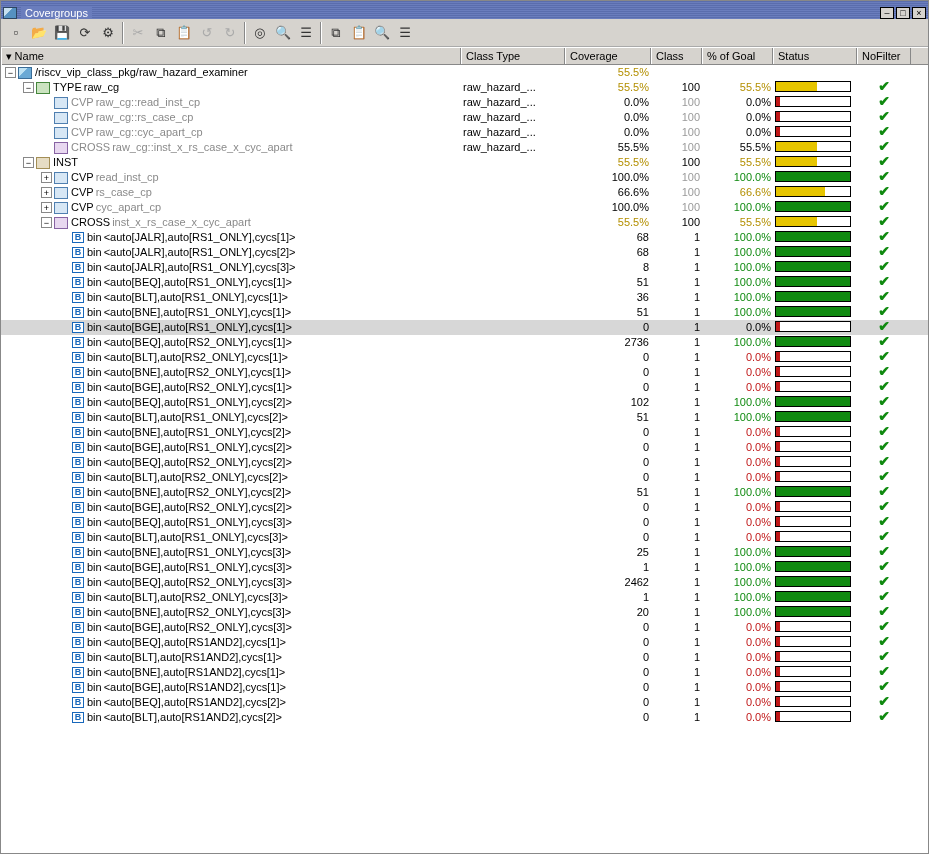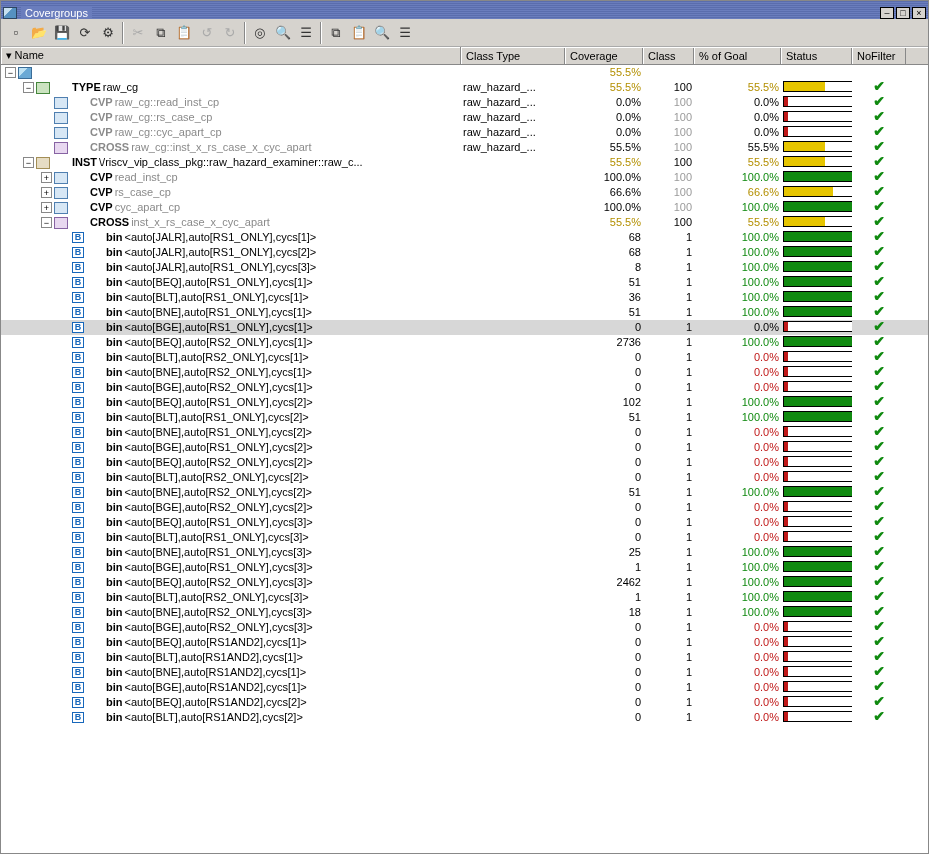"Name" .header-row { align-items: flex-end -> center }
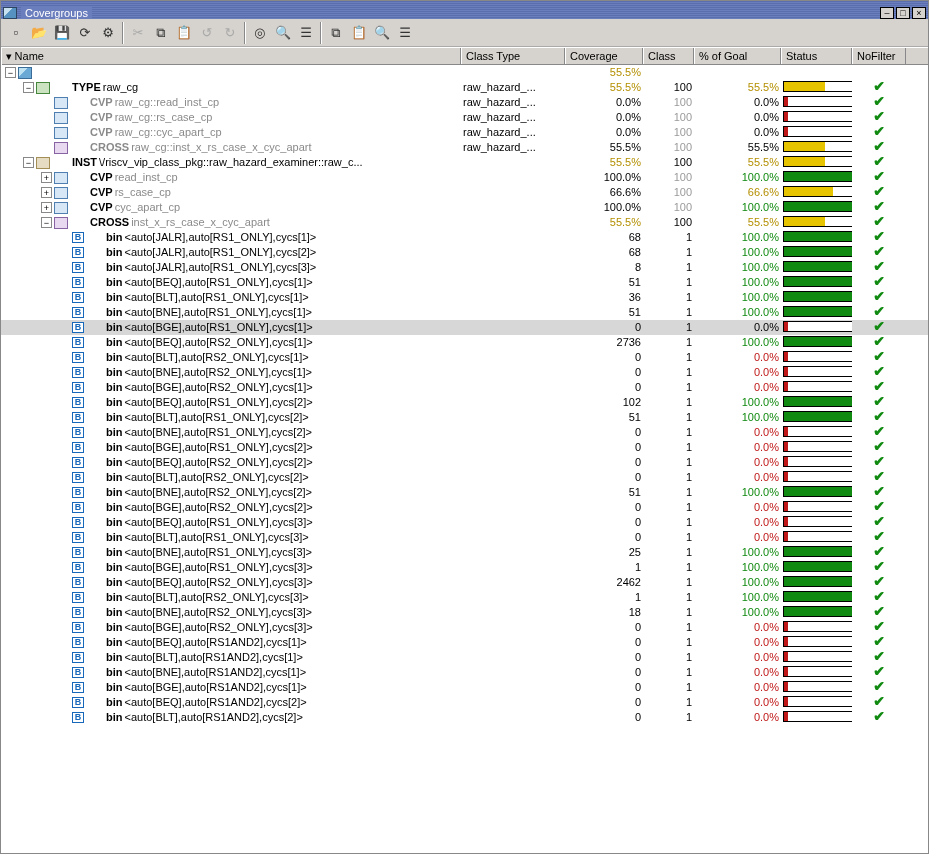"Coverage" .col-cov { width: 78px -> 86px }
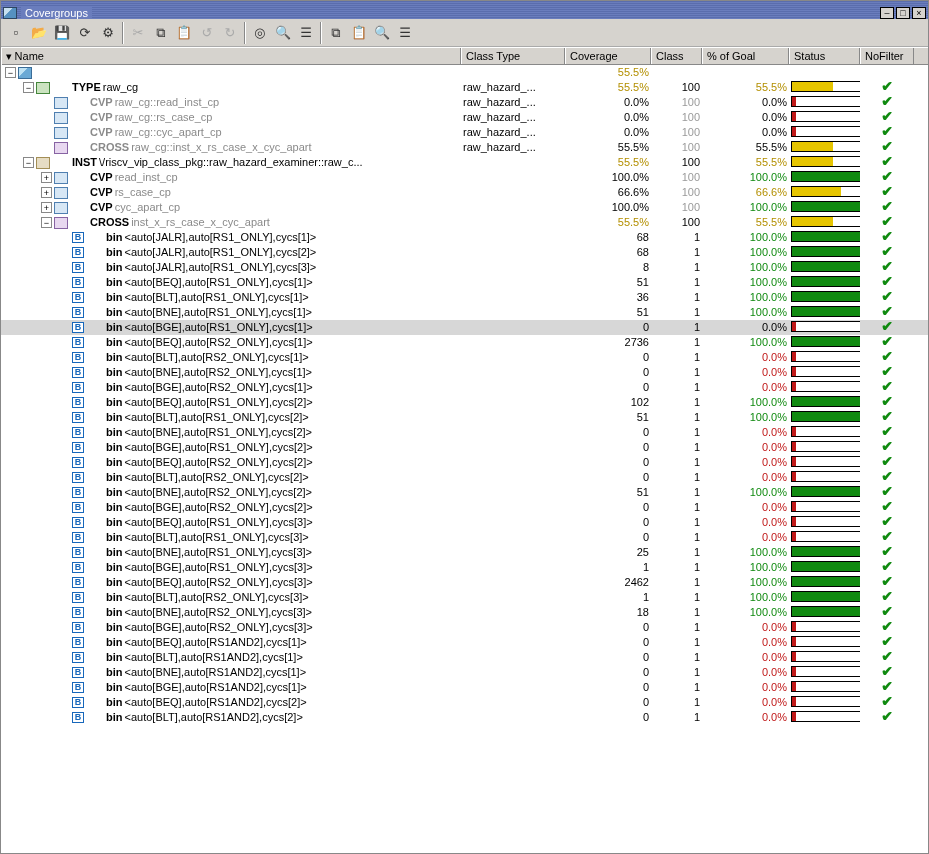"% of Goal" .col-pct { width: 87px -> 71px }
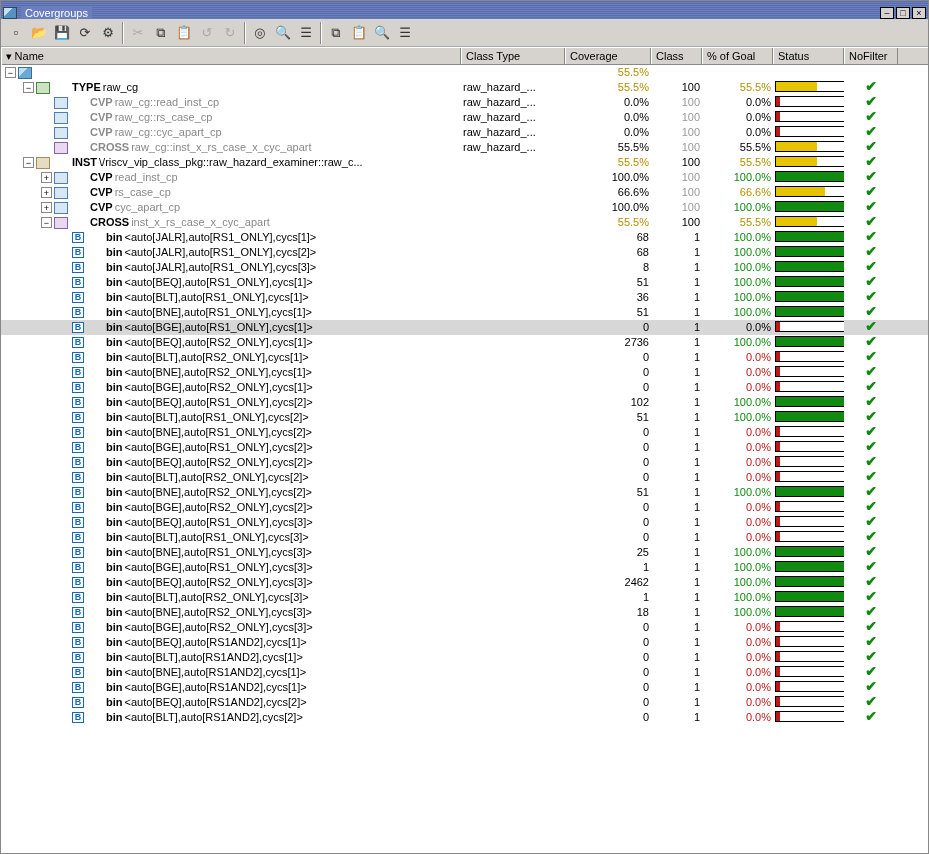"Status" .col-status { width: 71px -> 84px }
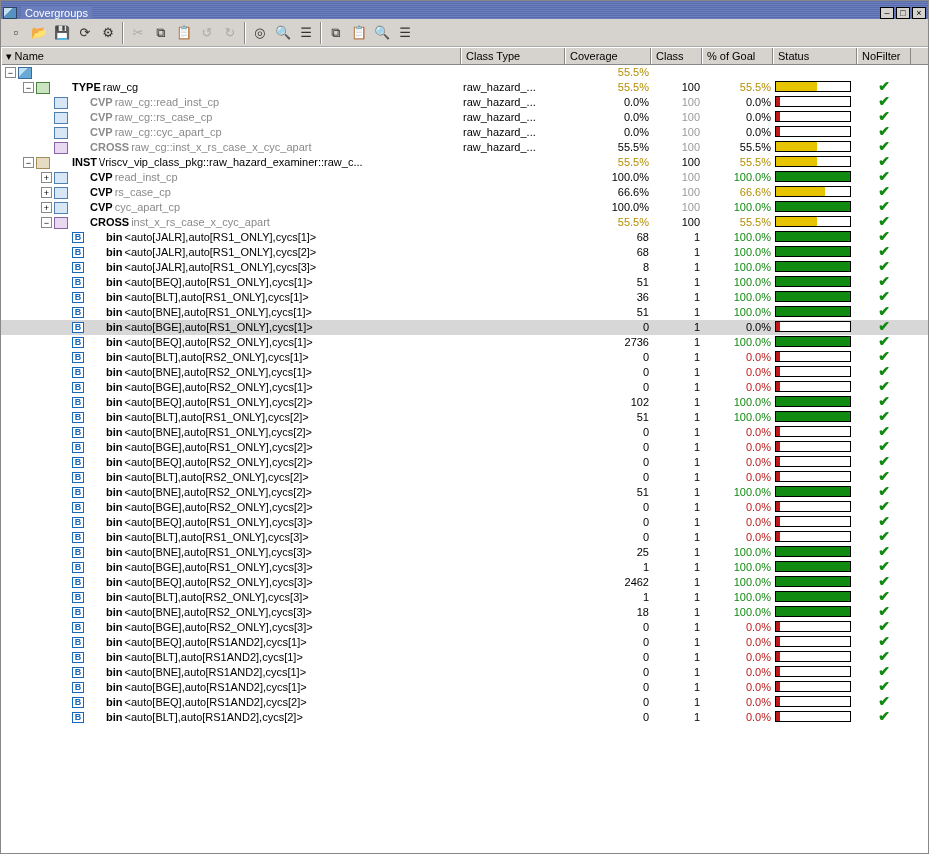"/riscv_vip_class_pkg/raw_hazard_examiner" span { html: none -> <span>/riscv_vip_class_pkg/raw_hazard_examiner</span> }
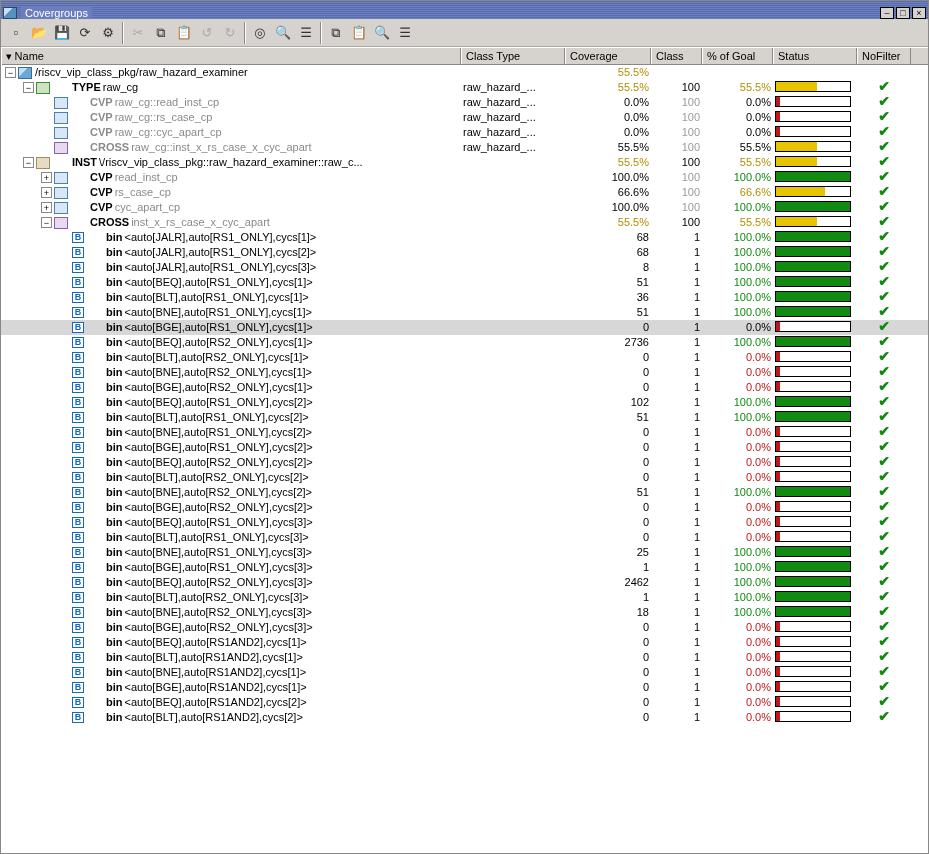"TYPE" .kw { font-weight: bold -> normal; margin-left: 19px -> none }
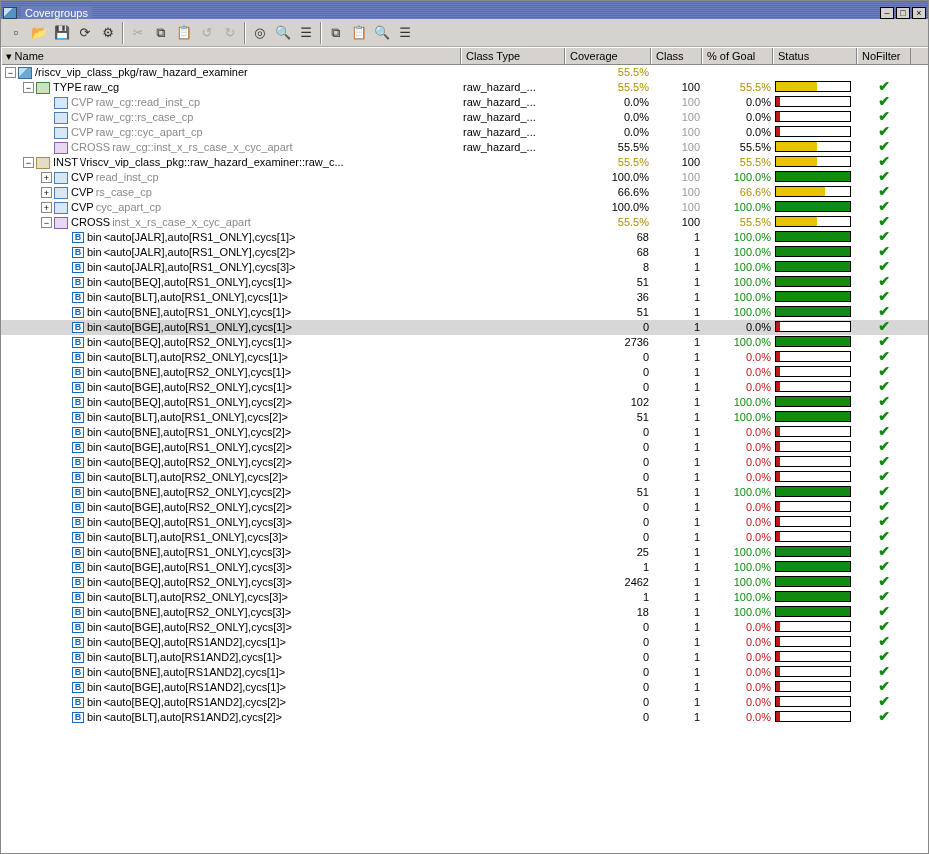"\/riscv_vip_class_pkg::raw_hazard_examin" span { html: <span>\/riscv_vip_class_pkg::raw_hazard_examiner::raw_c...</span> -> none }
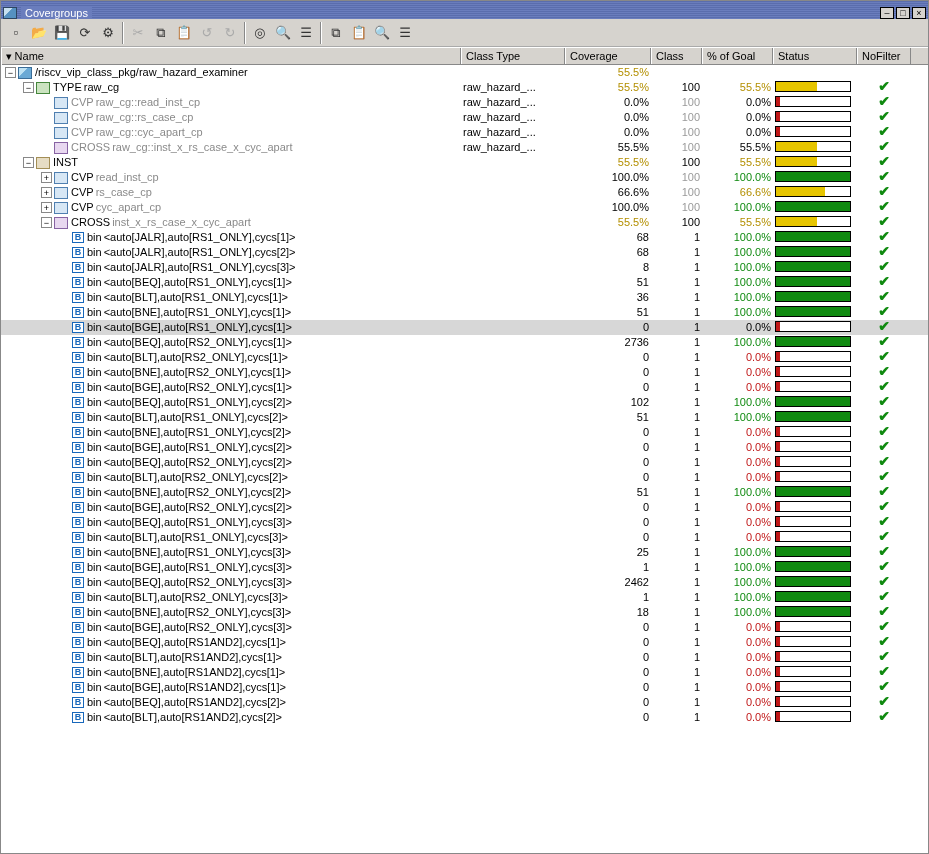"18" div.cell { text: 18 -> 20 }
